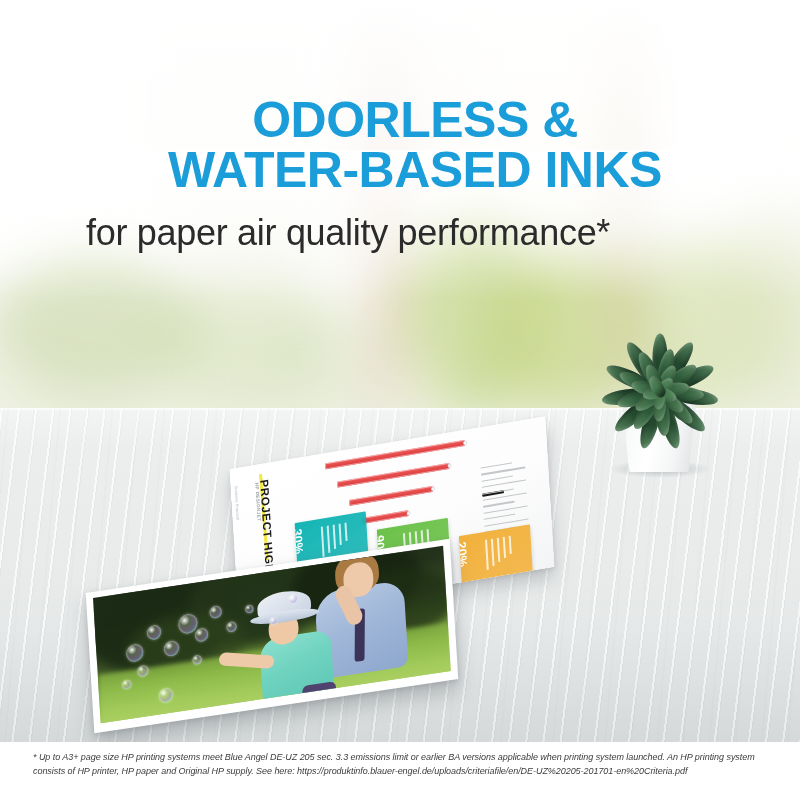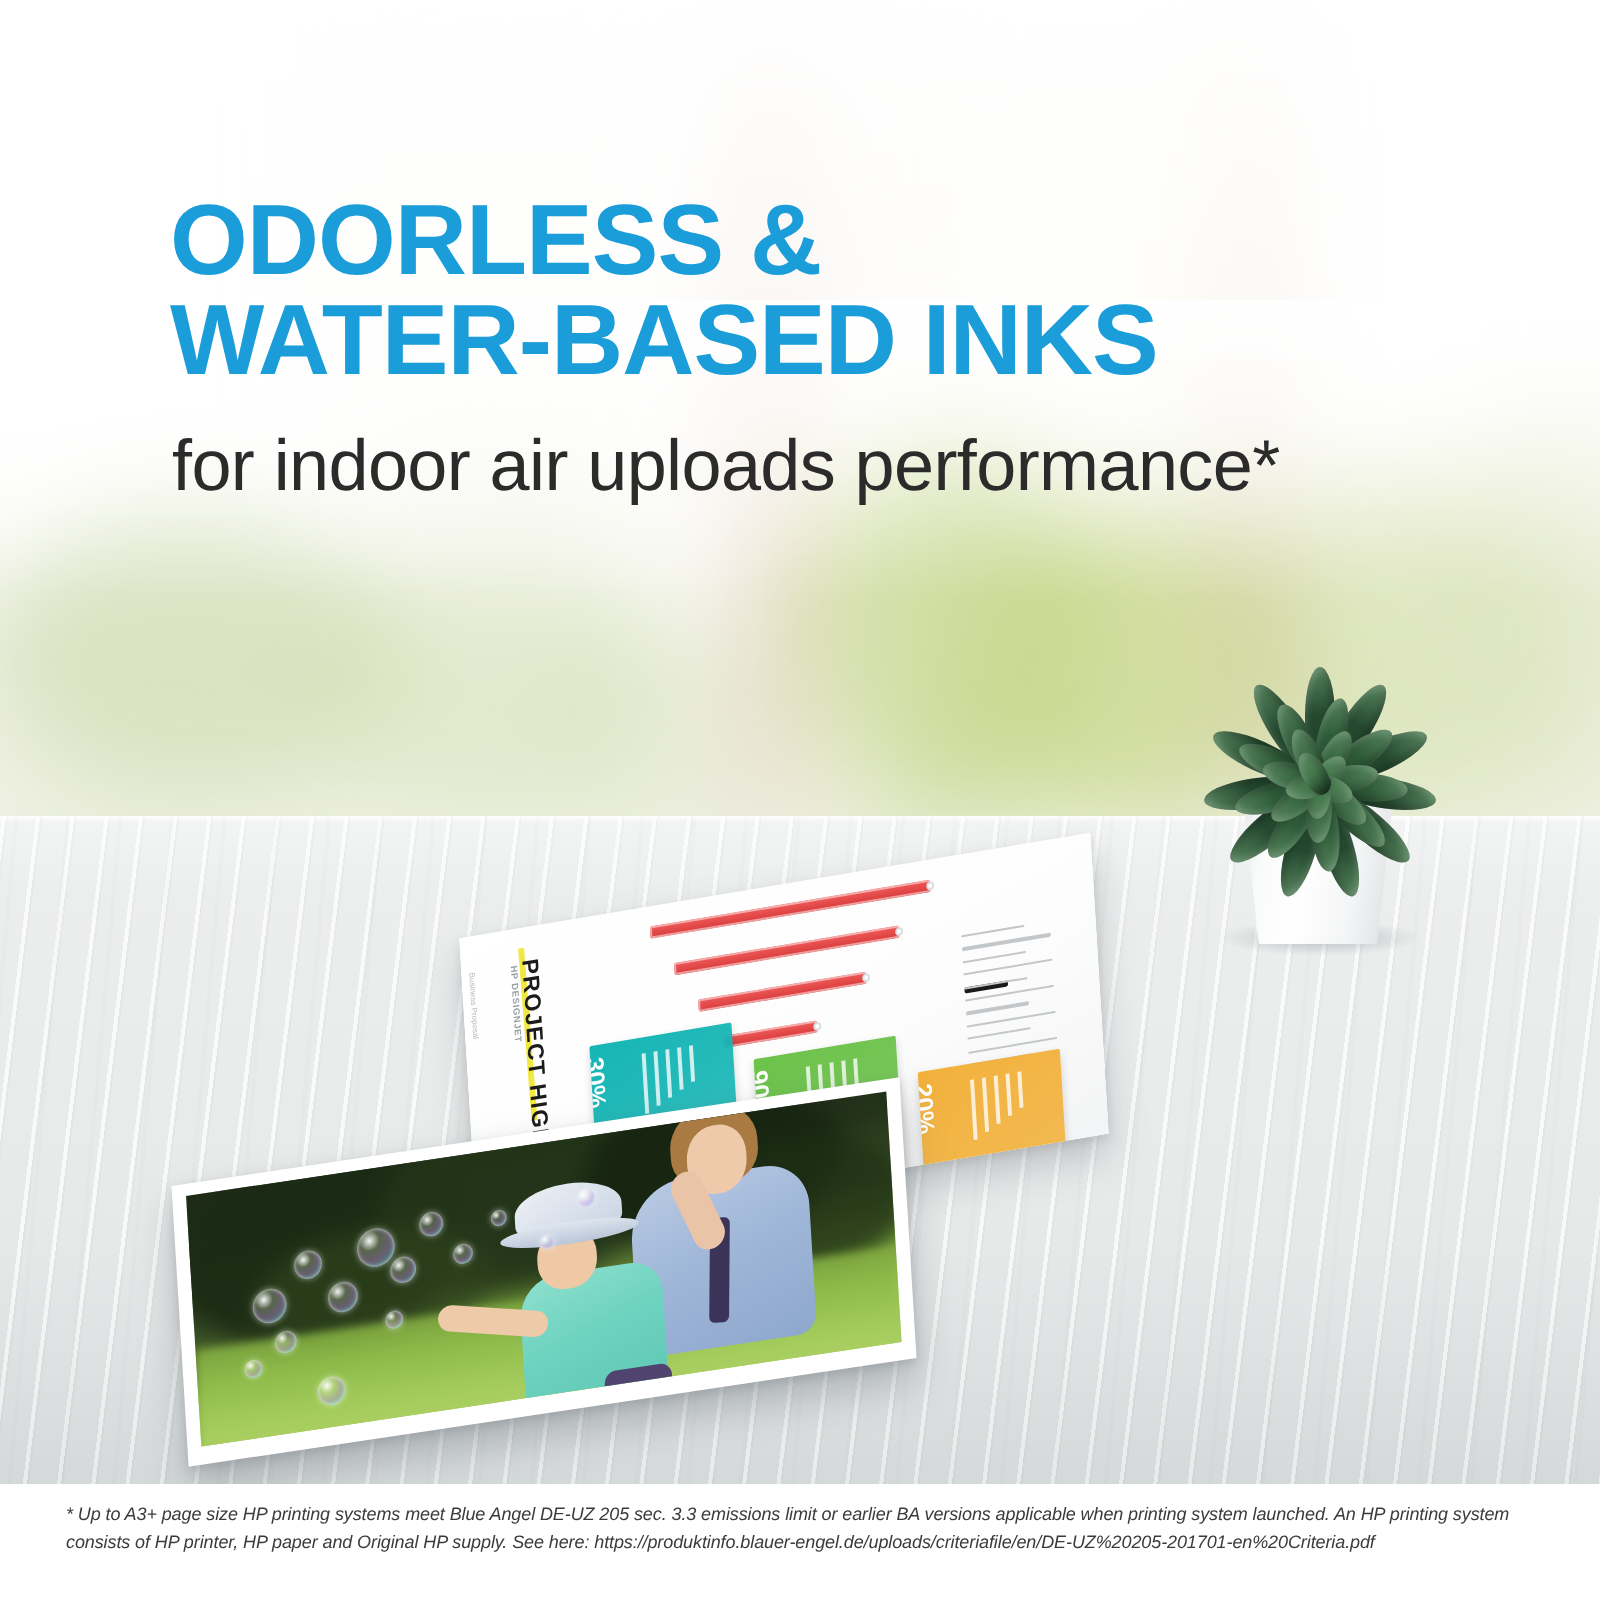"ODORLESS &" .headline { text-align: none -> center }
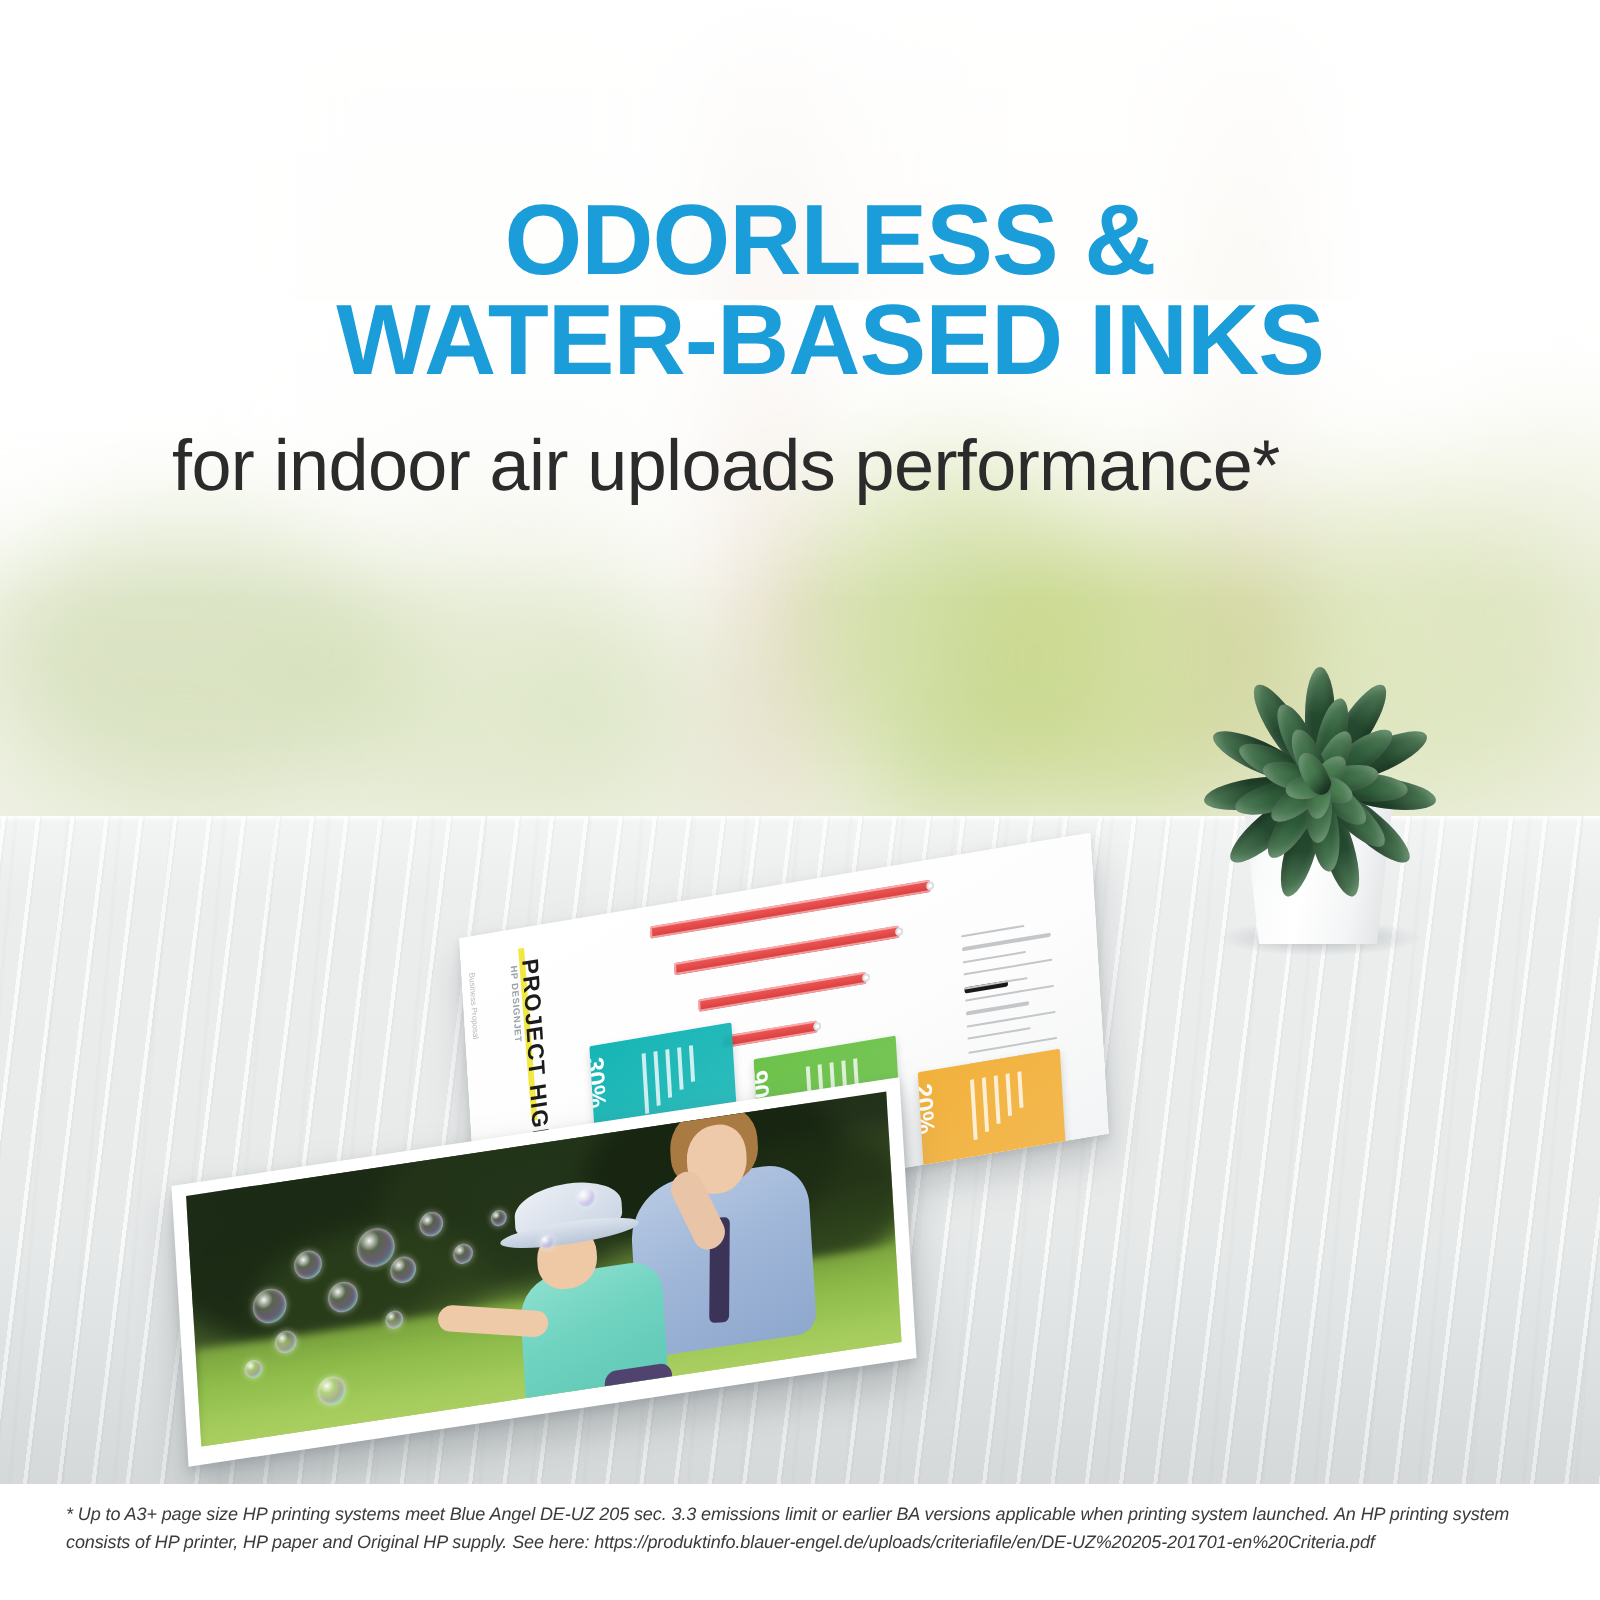"for indoor air uploads performance*" div.subhead { text: indoor air uploads -> paper air quality }
